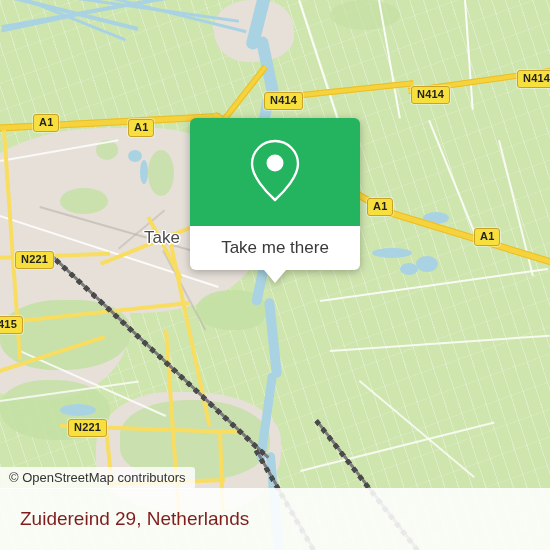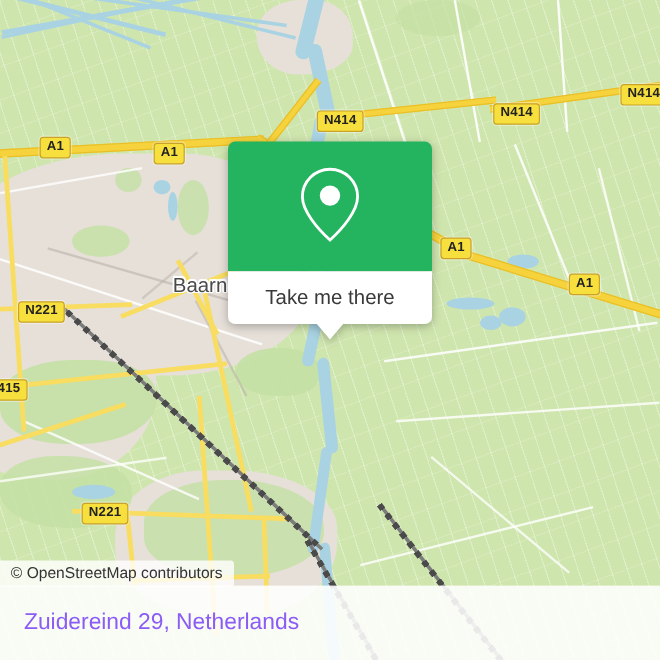"Baarn" div.place { text: Baarn -> Take }
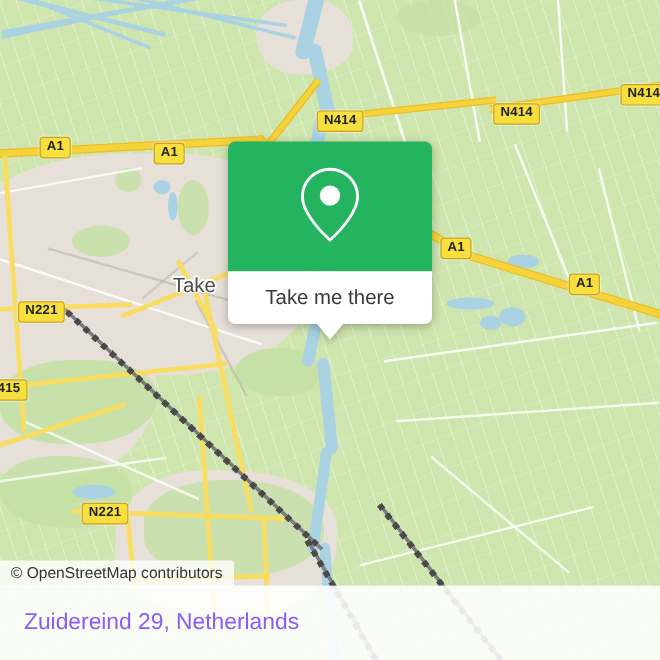"Zuidereind 29, Netherlands" #address { color: #8b5cf6 -> #7f1d1d }
